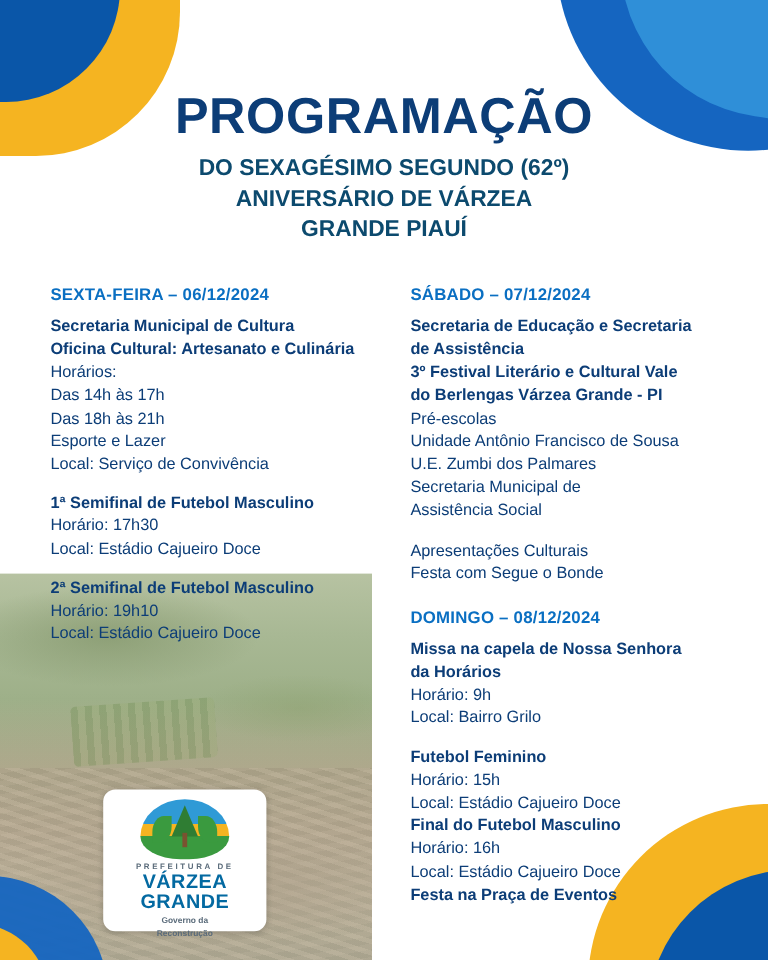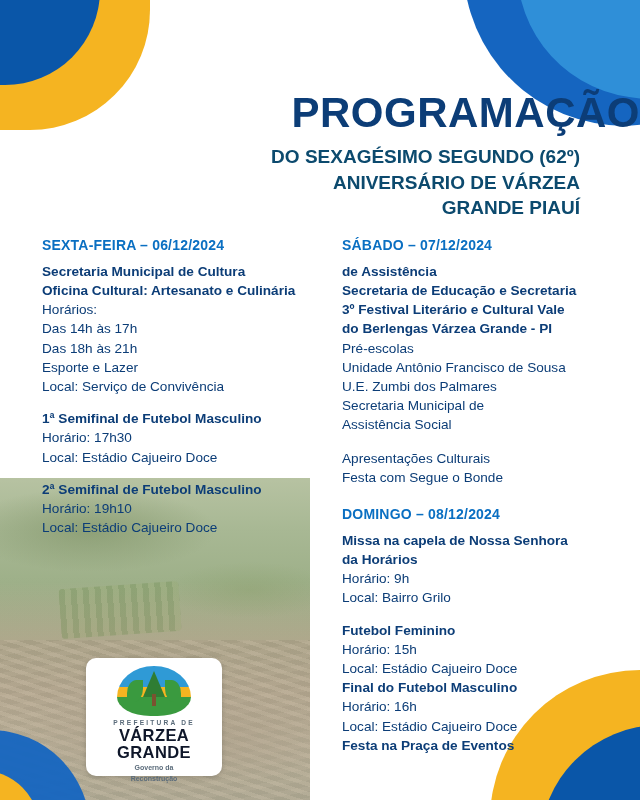"PROGRAMAÇÃO" .header { text-align: right -> center; top: 92px -> 76px }
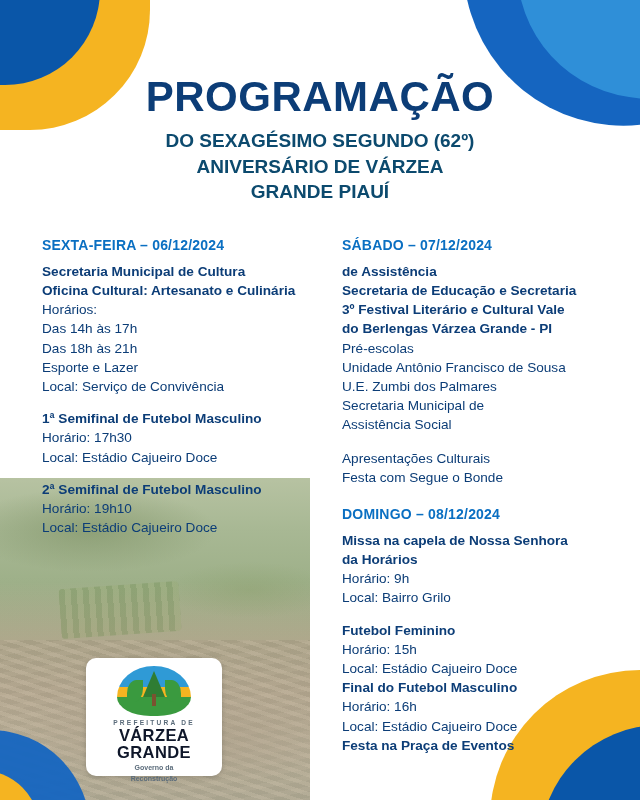"de Assistência" div.line { order: before "Secretaria de Educação e Secretaria" -> after "Secretaria de Educação e Secretaria" }
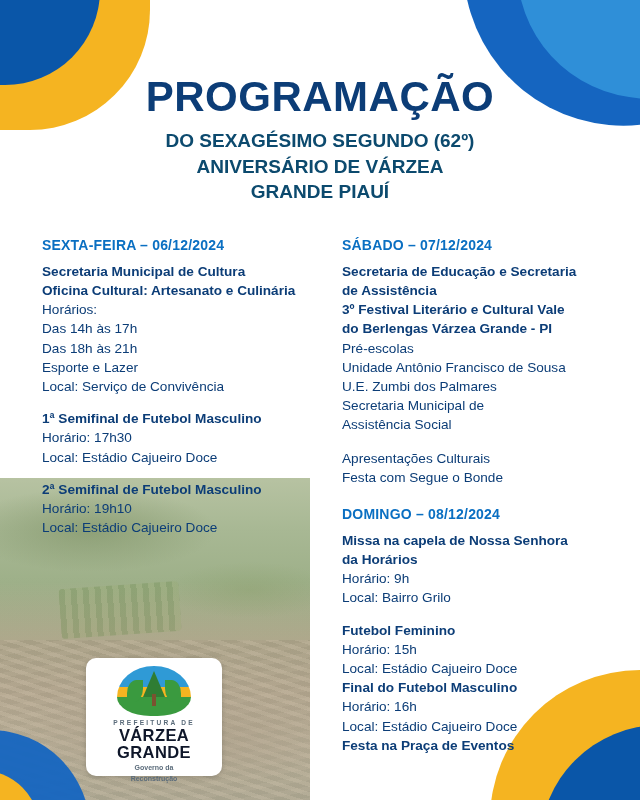"VÁRZEA" .logo-name { color: #0f172a -> #0369a1 }
